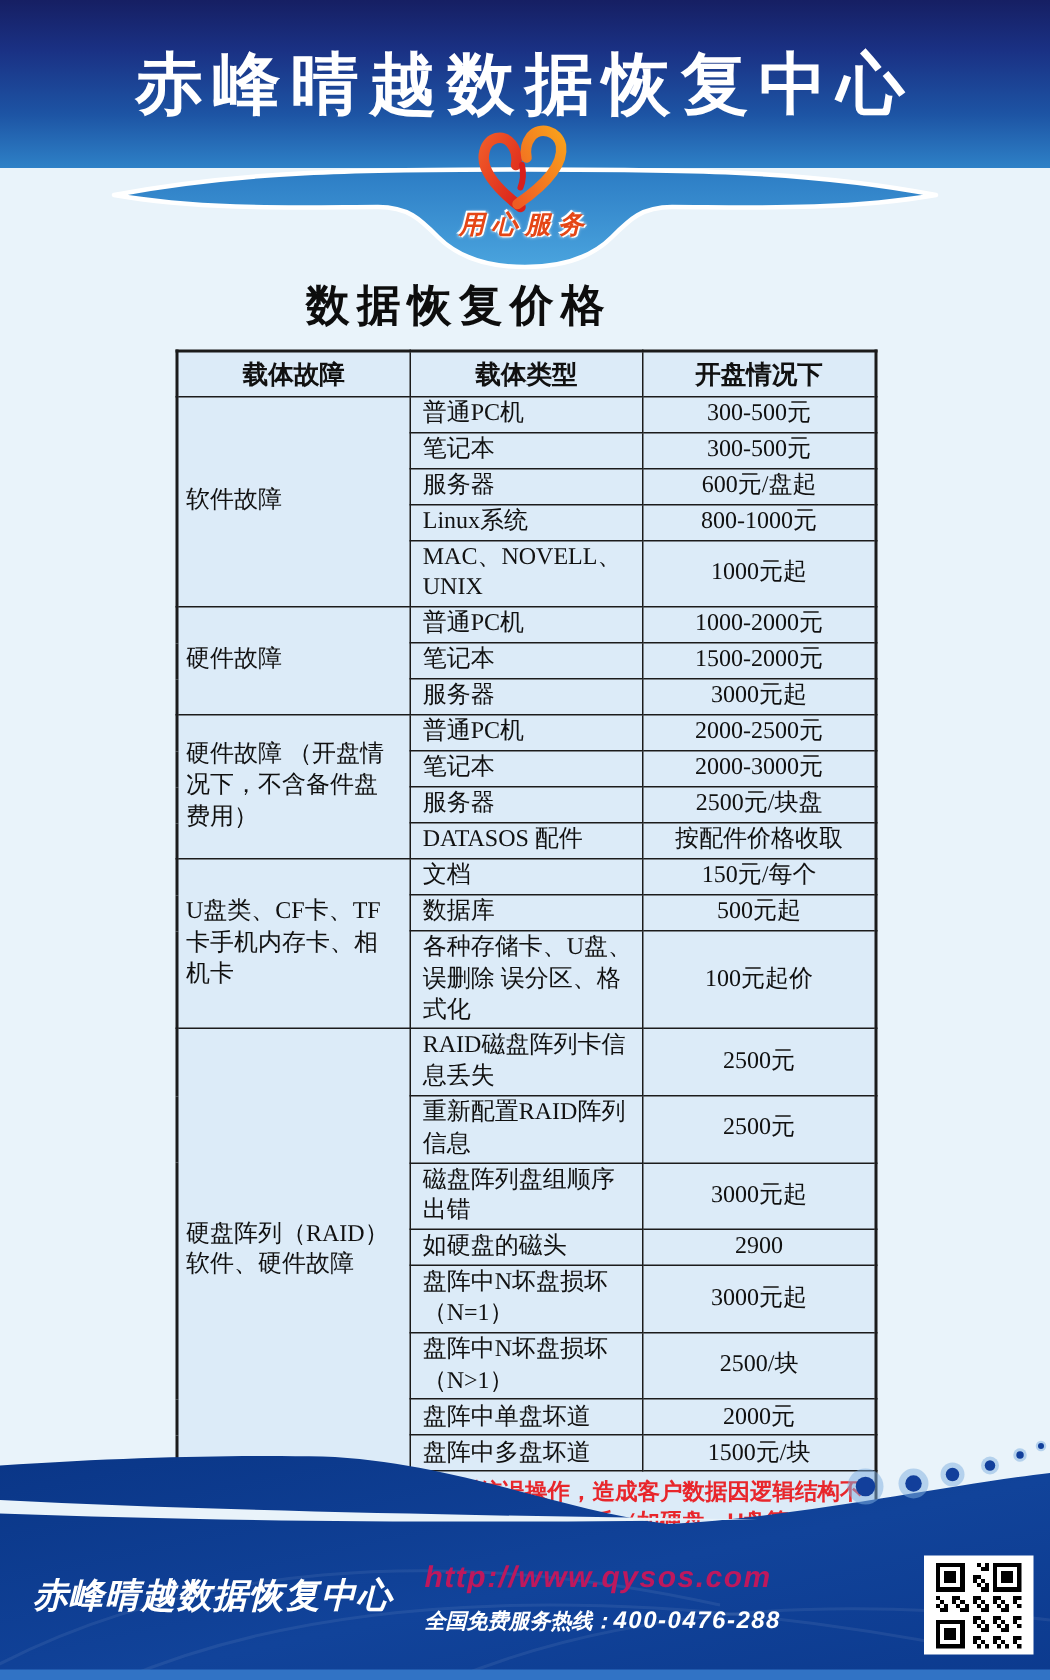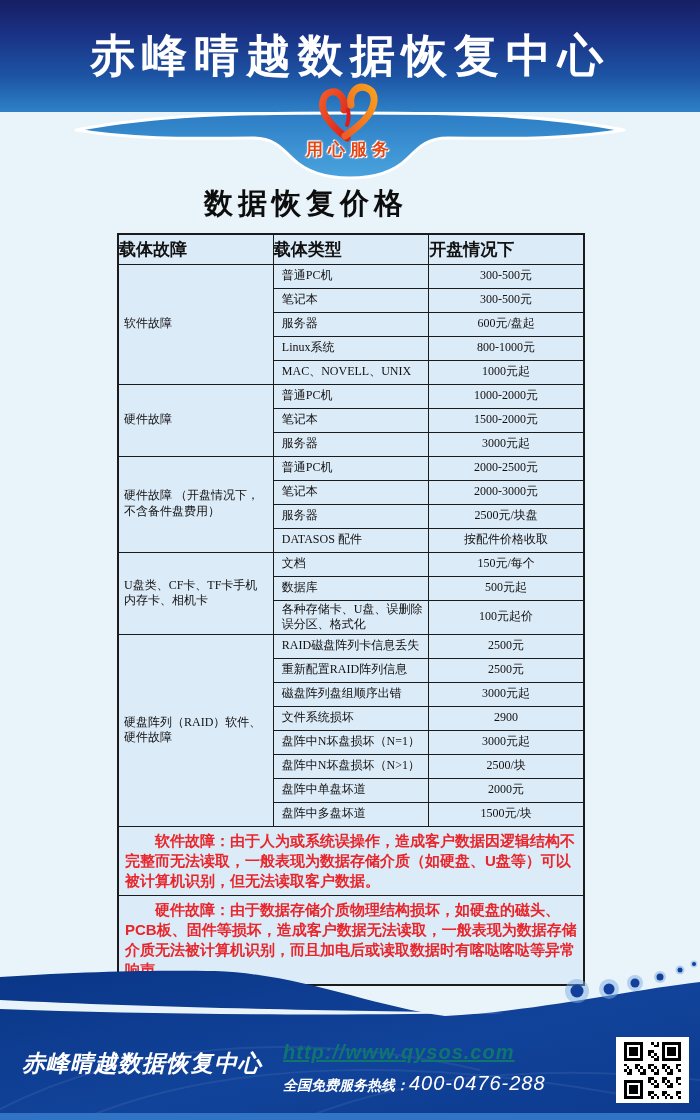"用心服务" .slogan { font-style: none -> italic }
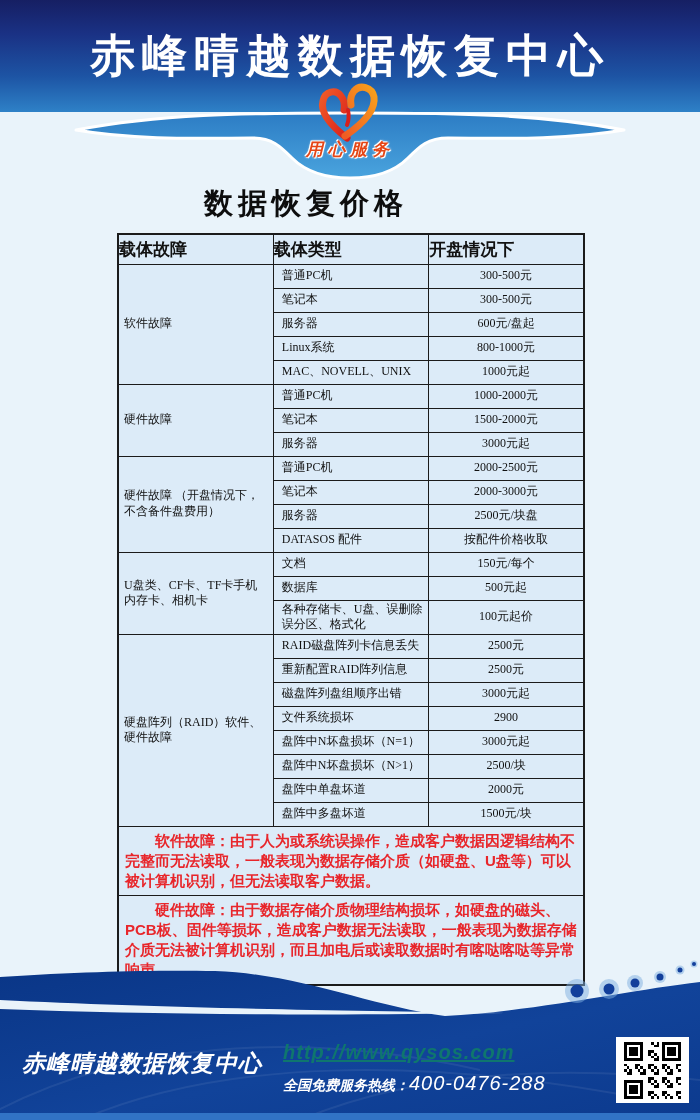"载体故障" th { text-align: left -> center }
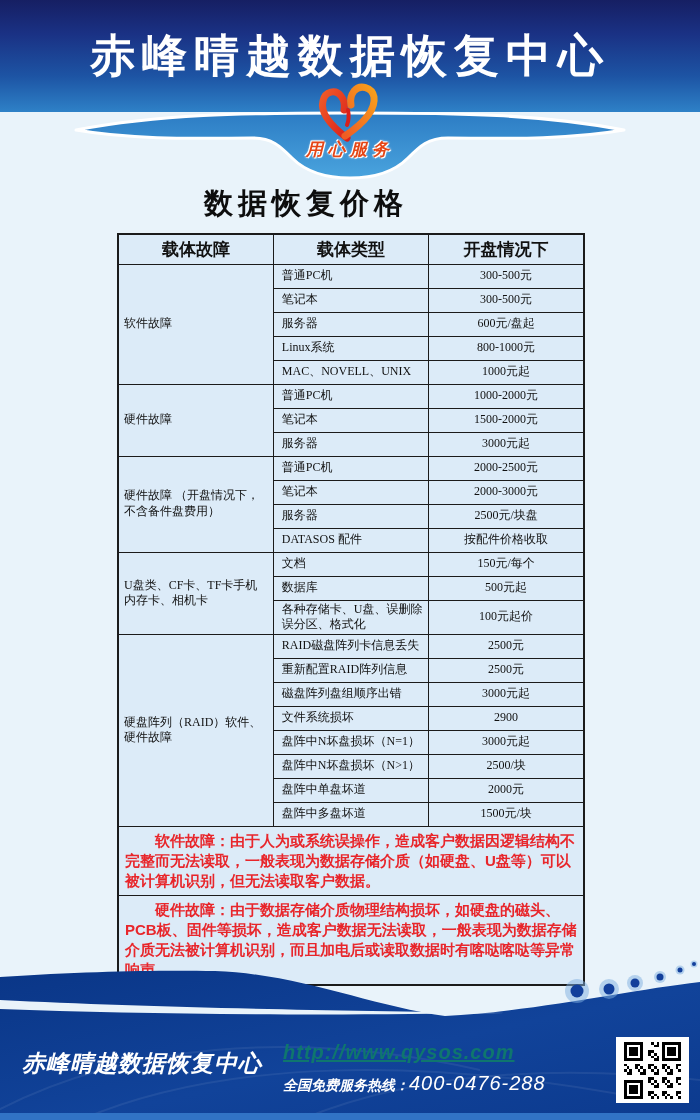"普通PC机" td { font-size: 12px -> 16px }
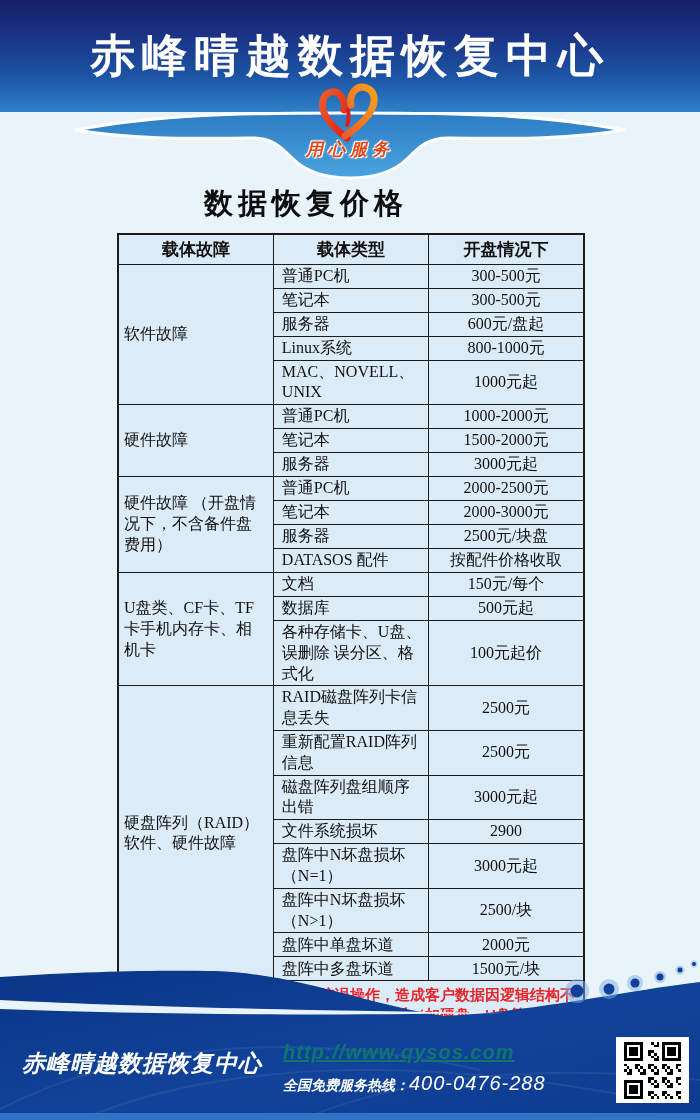"文件系统损坏" td.type { text: 文件系统损坏 -> 如硬盘的磁头 }
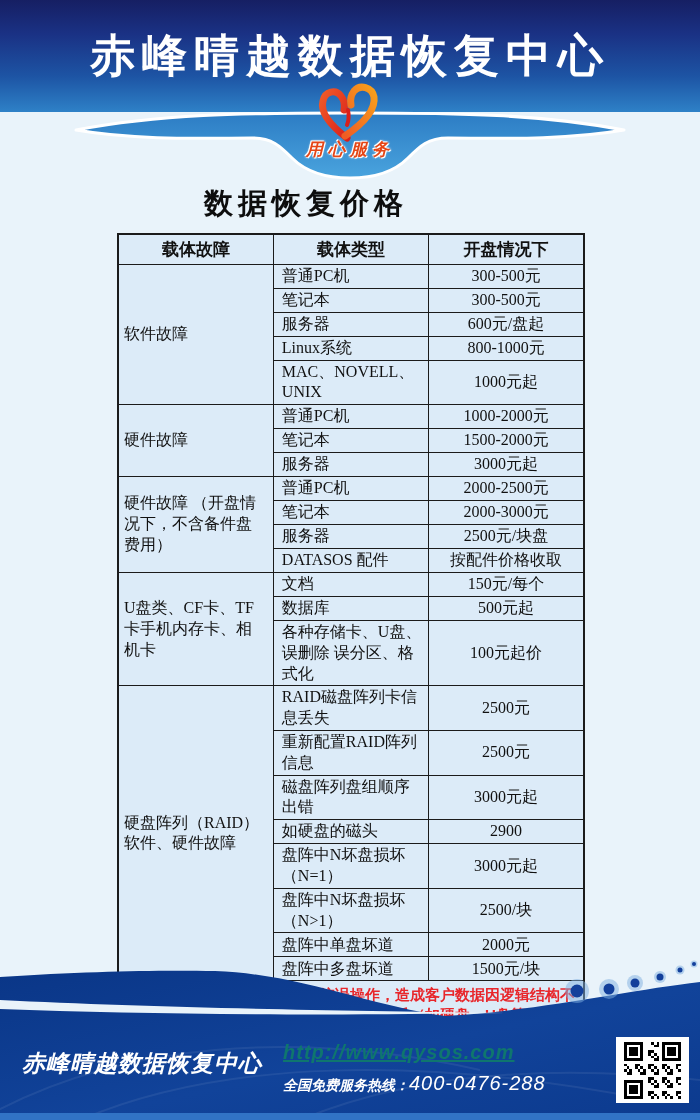"http://www.qysos.com" .footer-website { color: #0f766e -> #be185d; text-decoration: underline -> none }
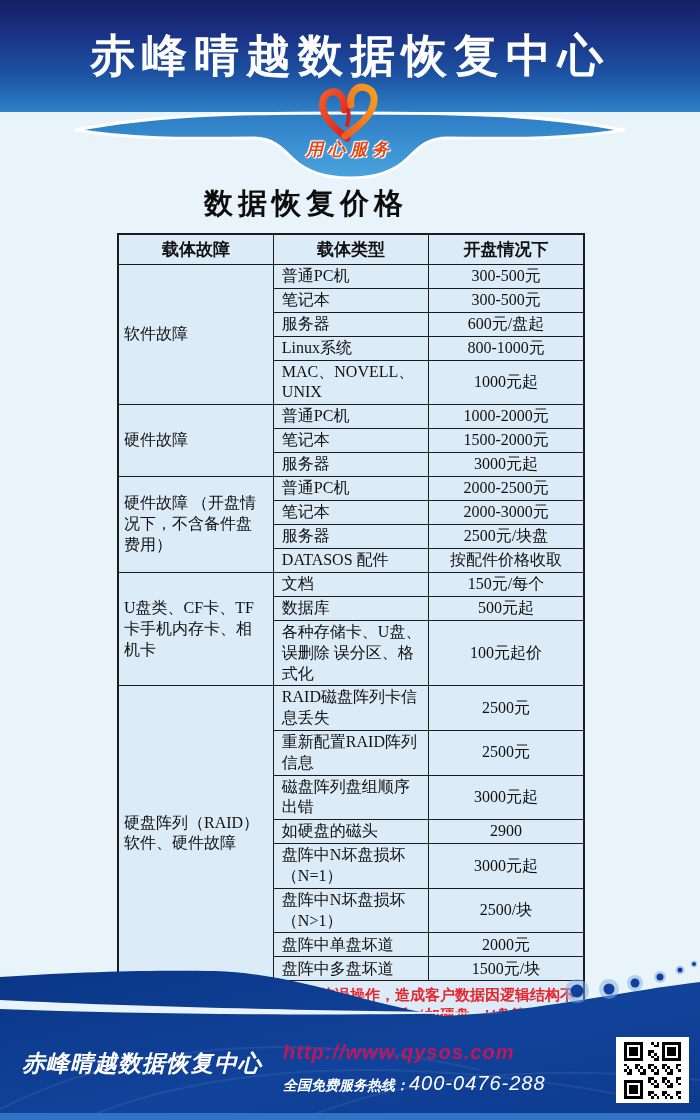"400-0476-288" .footer-hotline .number { font-size: 20px -> 16px; font-weight: 400 -> 700 }
